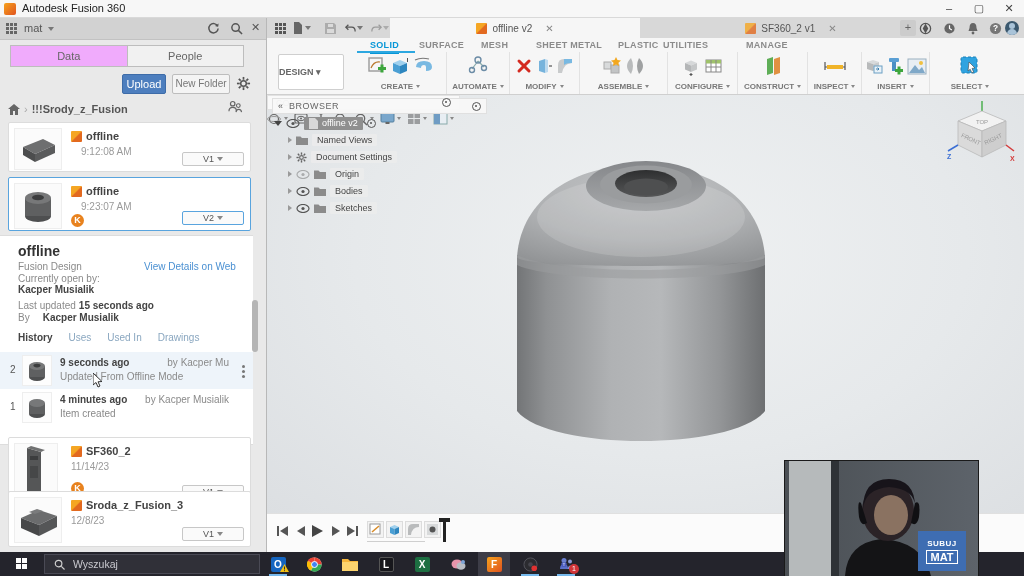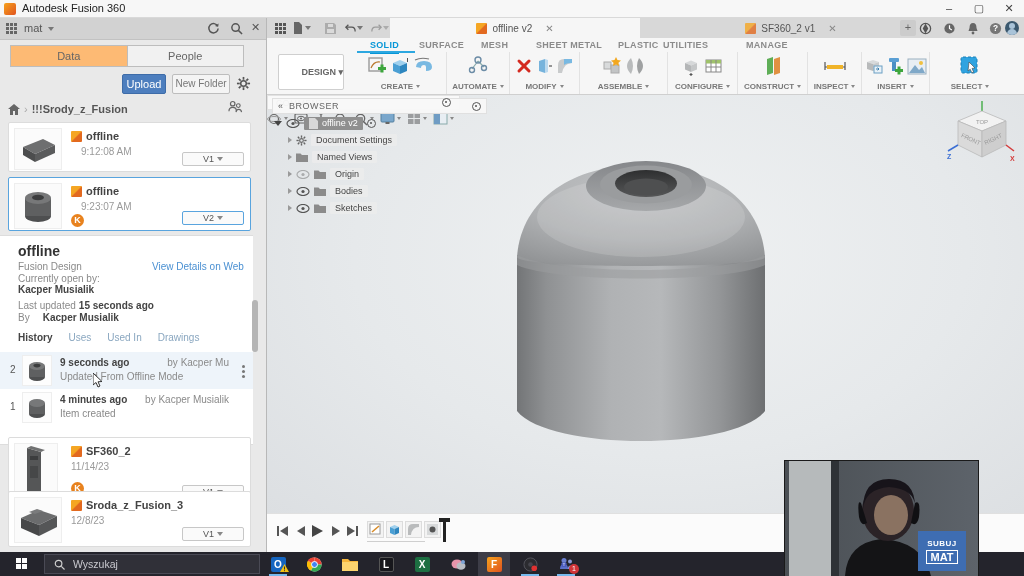"Data" .seg { background: #fdba74 -> #f0abfc }
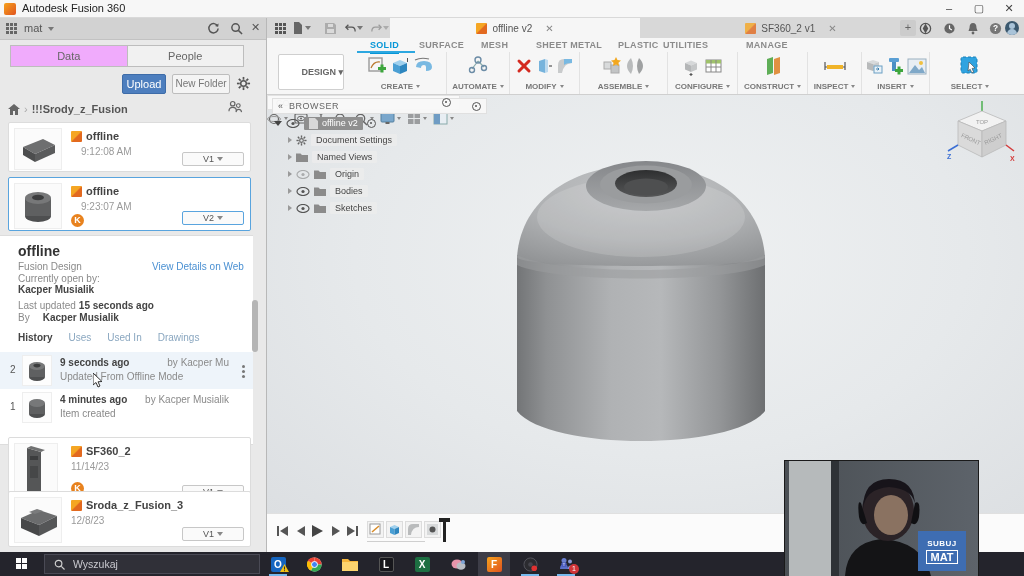"DESIGN ▾" #design-btn { text-align: right -> left }
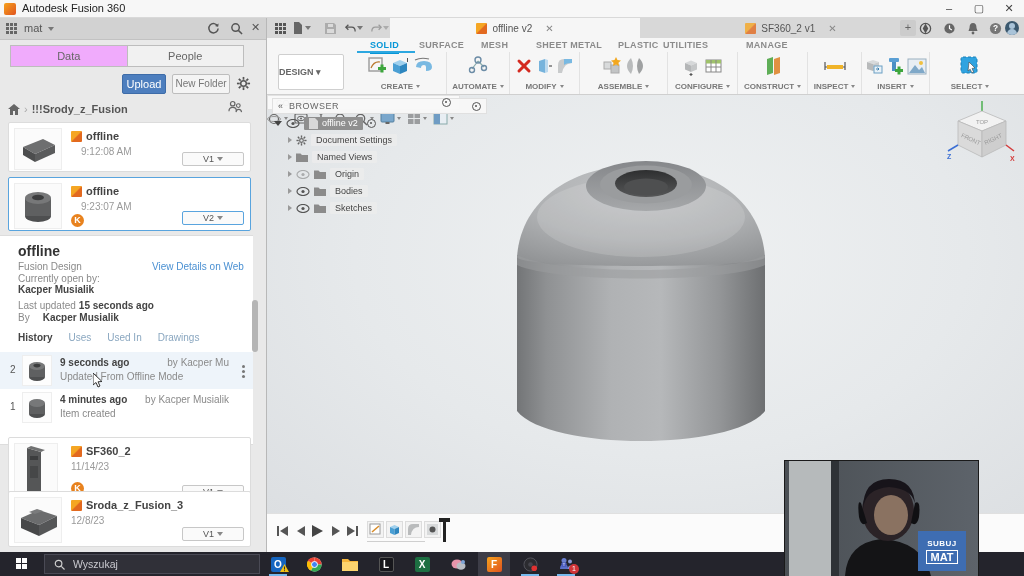"Document Settings" div.tree-row { order: before "Named Views" -> after "Named Views" }
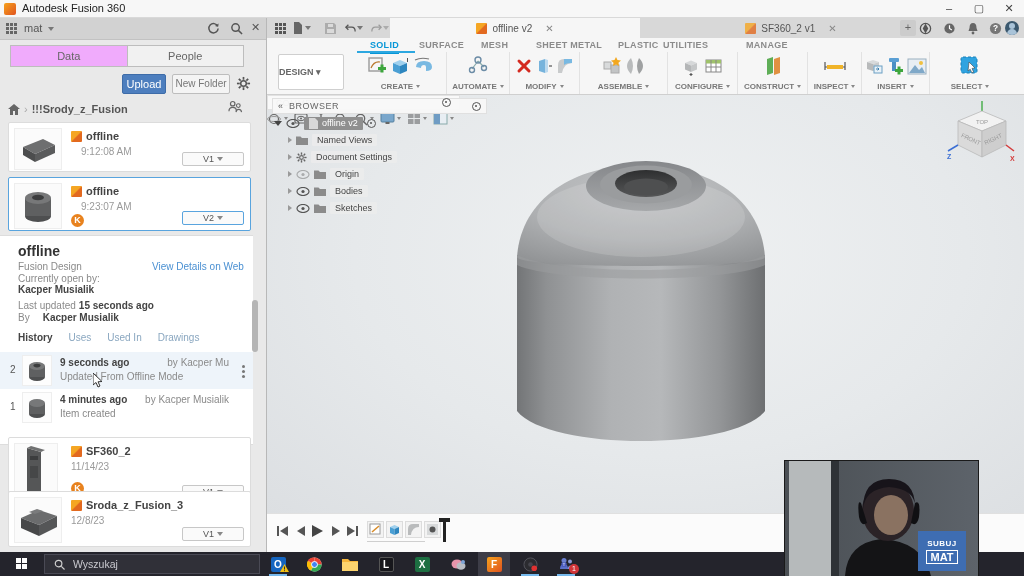"View Details on Web" div.abs { left: 152px -> 144px }
